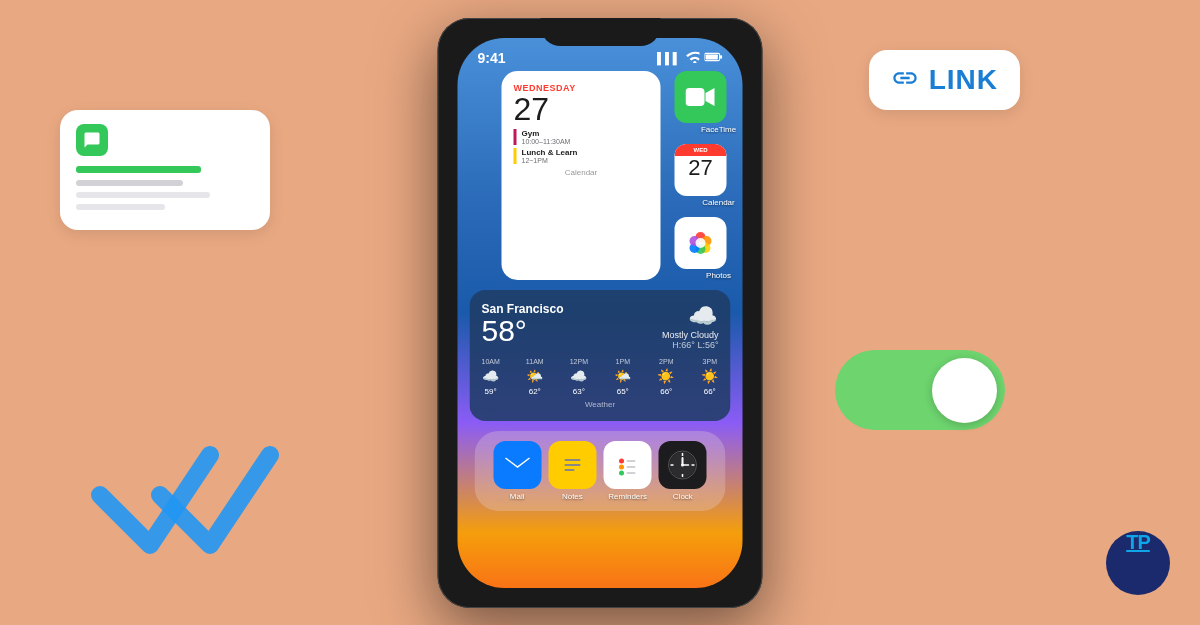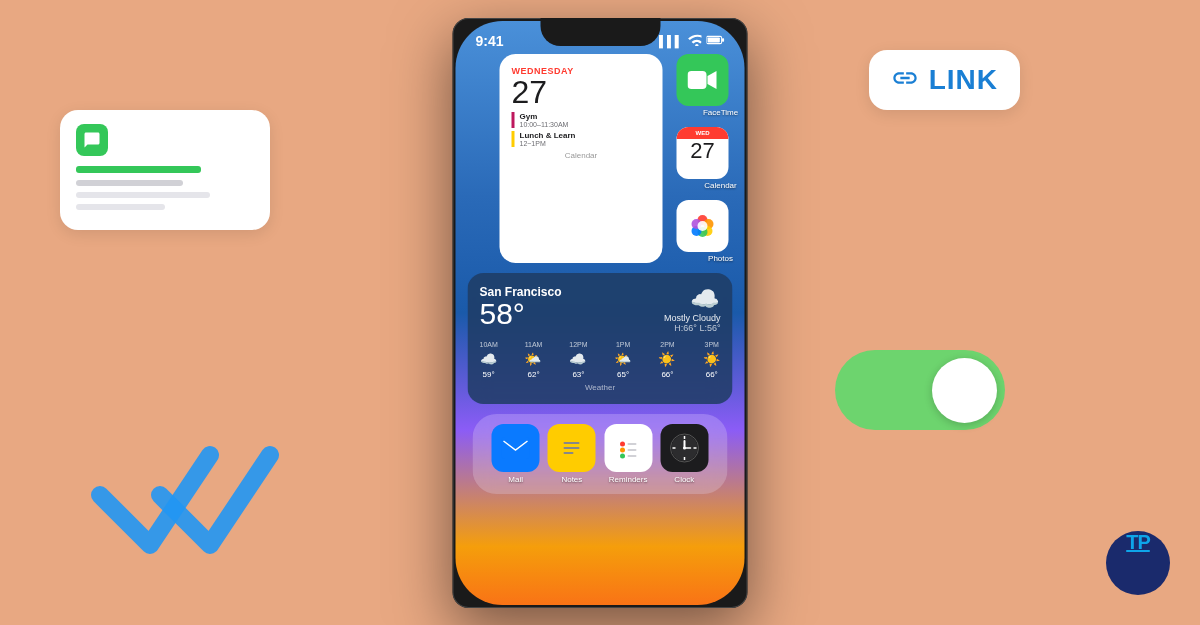"9:41" .phone { border-radius: 16px -> 32px; padding: 3px -> 20px; width: 295px -> 325px }
